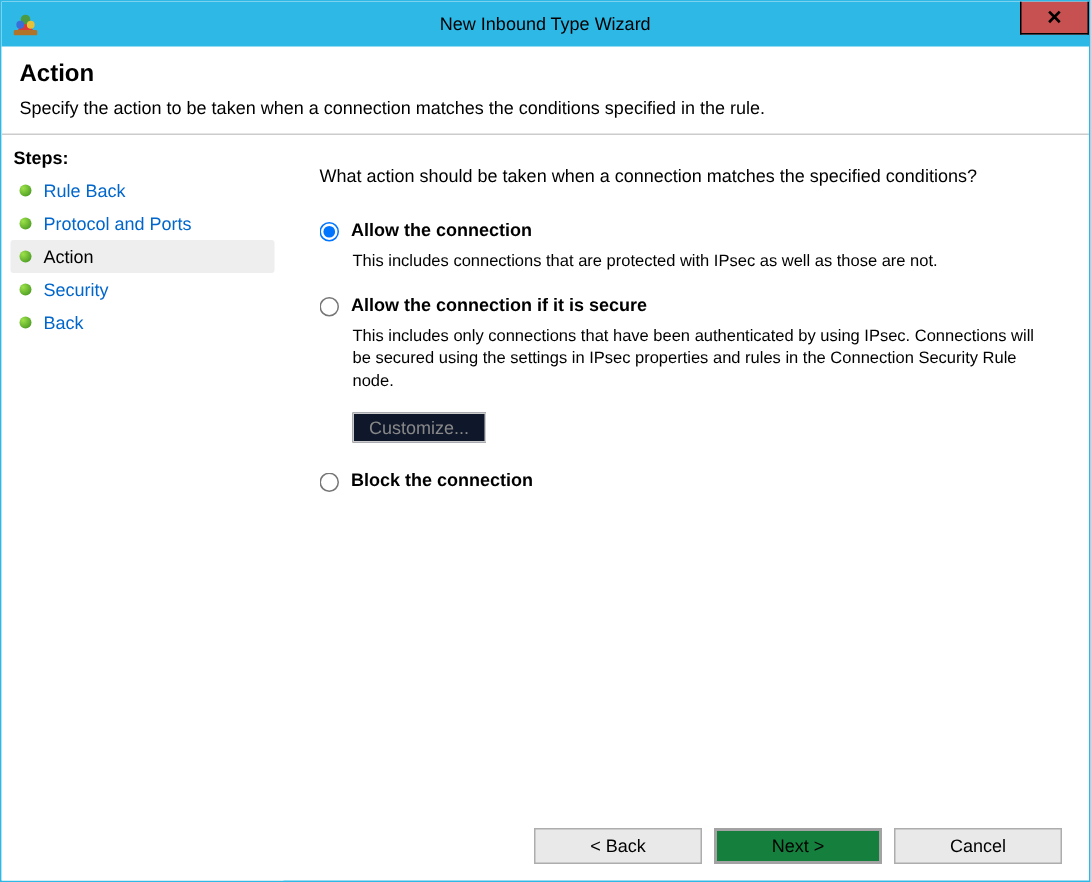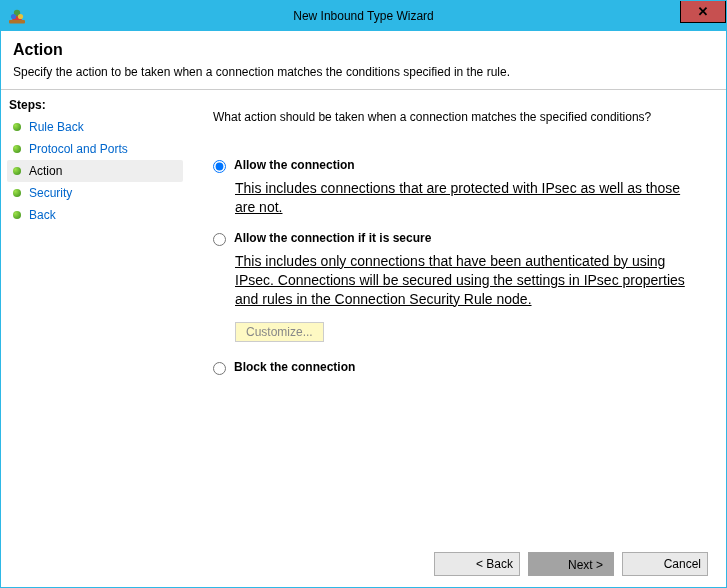"What action should be taken" .main-panel { gap: 12px -> none }
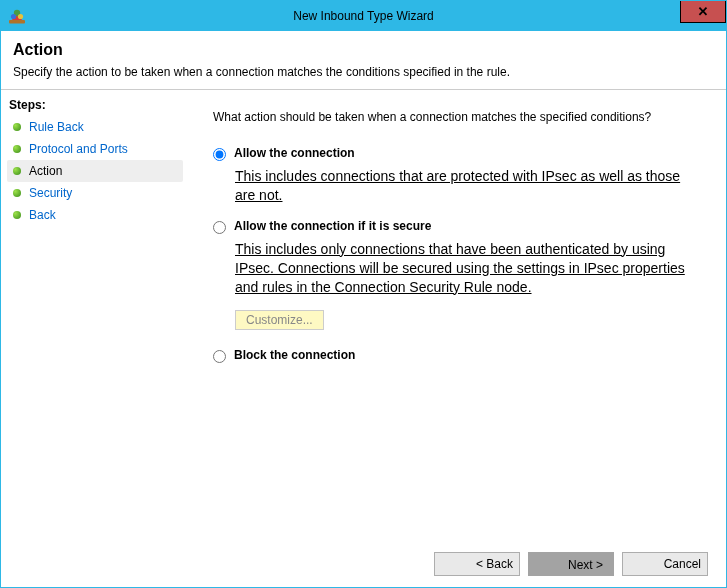"This includes connections that are" .option-desc { font-size: 14px -> 11px; text-decoration: underline -> none }
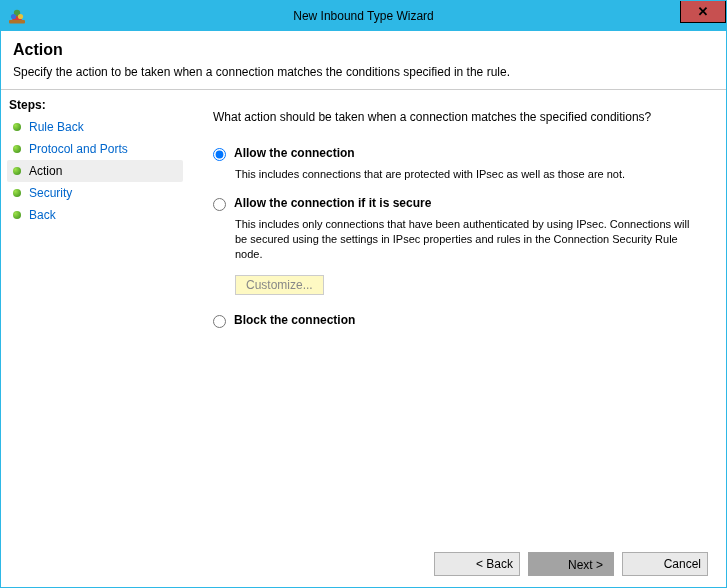"Customize..." .customize-btn { background: #fef9c3 -> #0f172a }
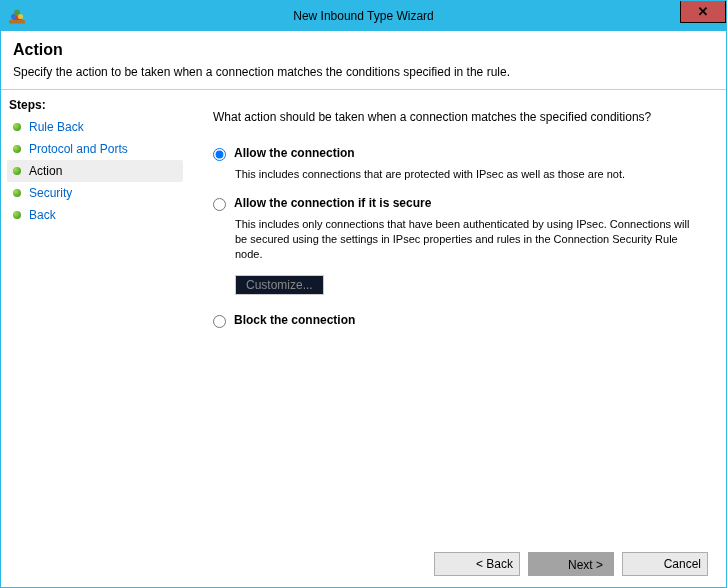"< Back" .footer-buttons button { text-align: right -> none; width: 86px -> 112px }
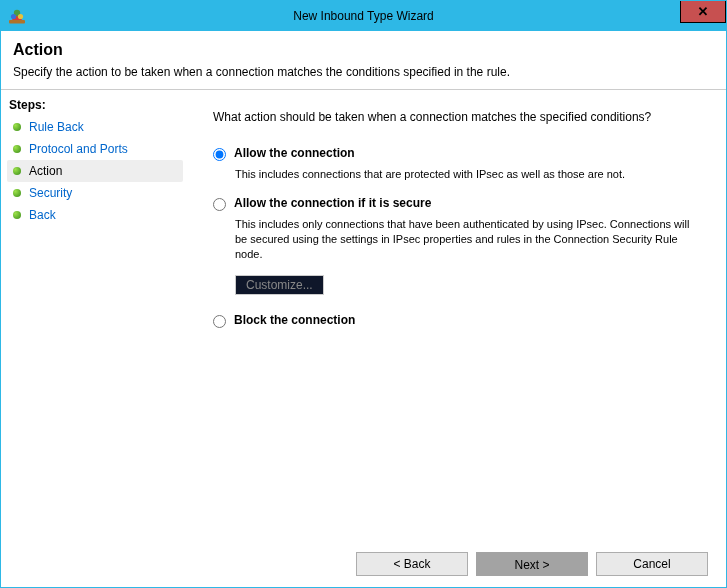"Next >" .footer-buttons button.primary { background: #a3a3a3 -> #15803d; border: 5px solid #a3a3a3 -> 2px solid #a3a3a3 }
